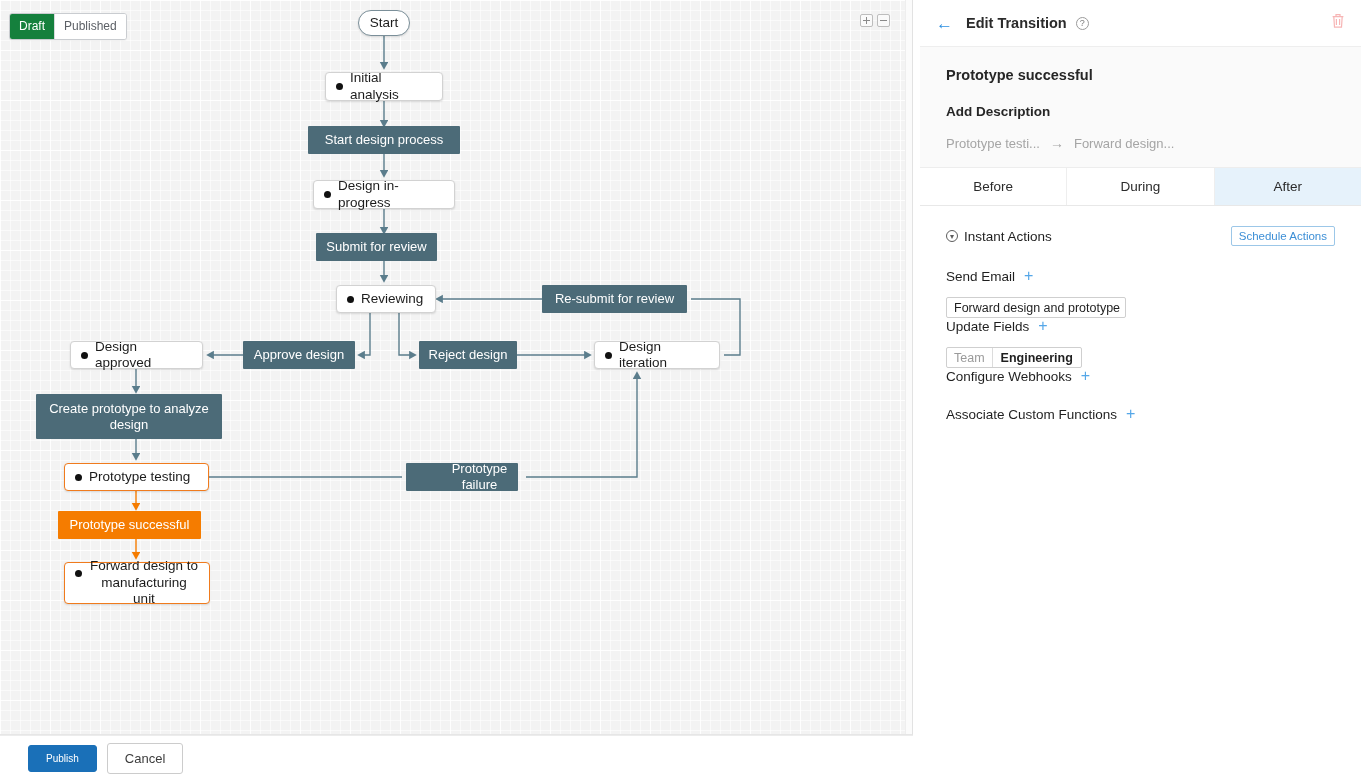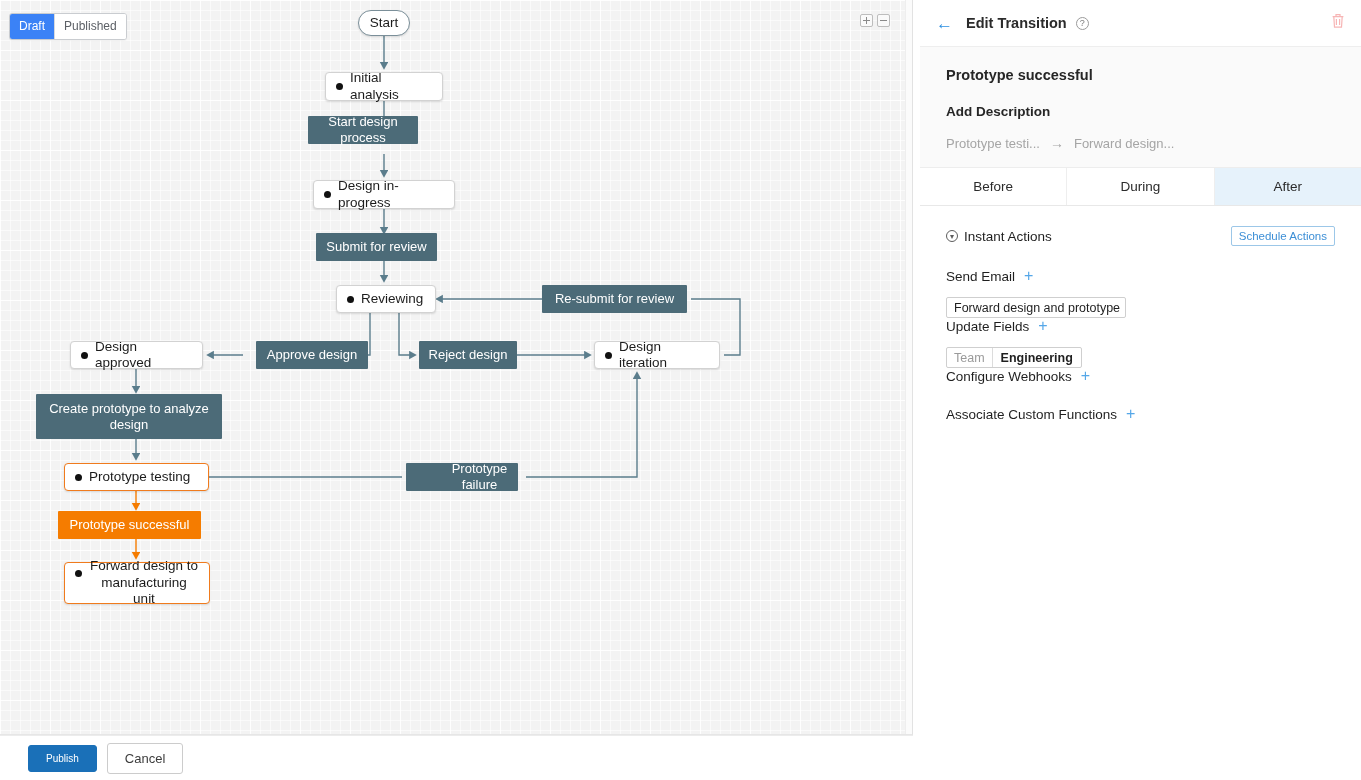"Draft" #status-toggle .seg.active { background: #3b82f6 -> #15803d }
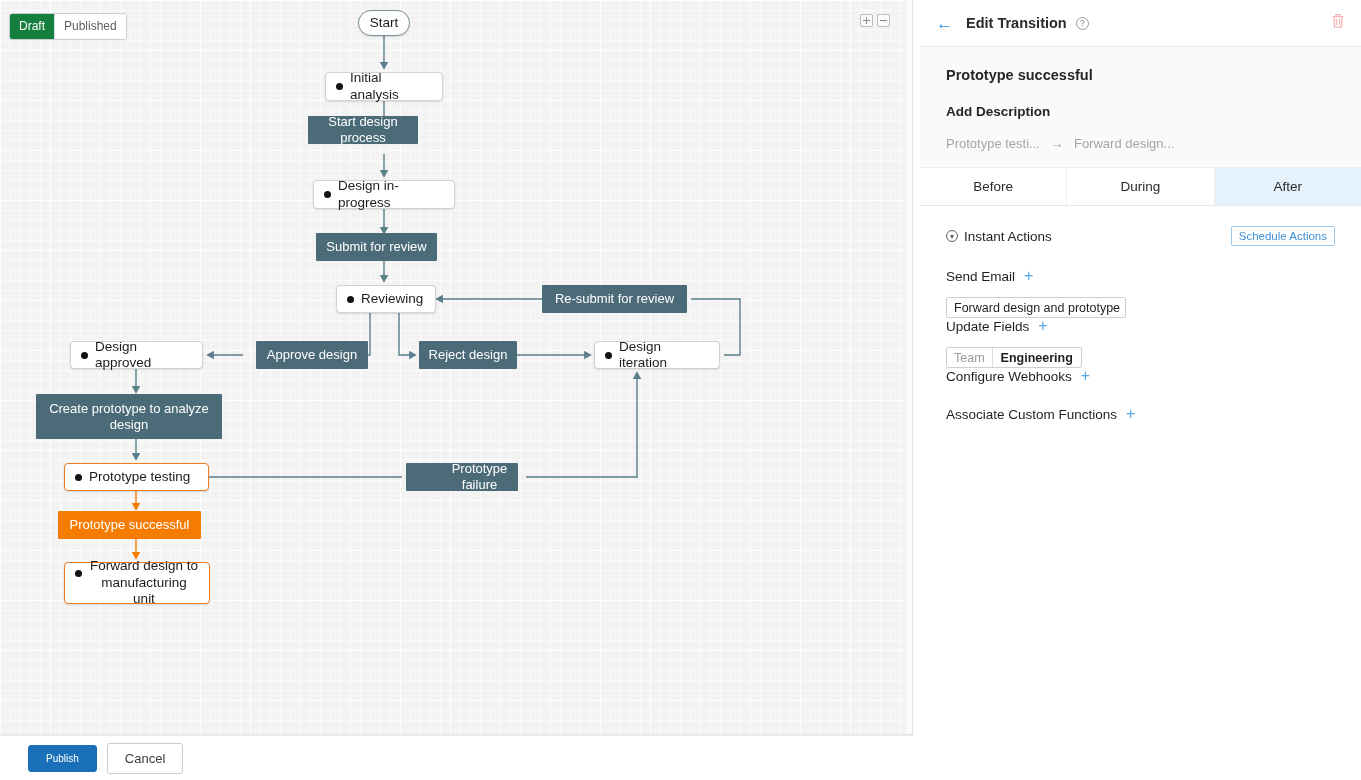"Start design process" div.trans { top: 116px -> 126px; width: 110px -> 152px }
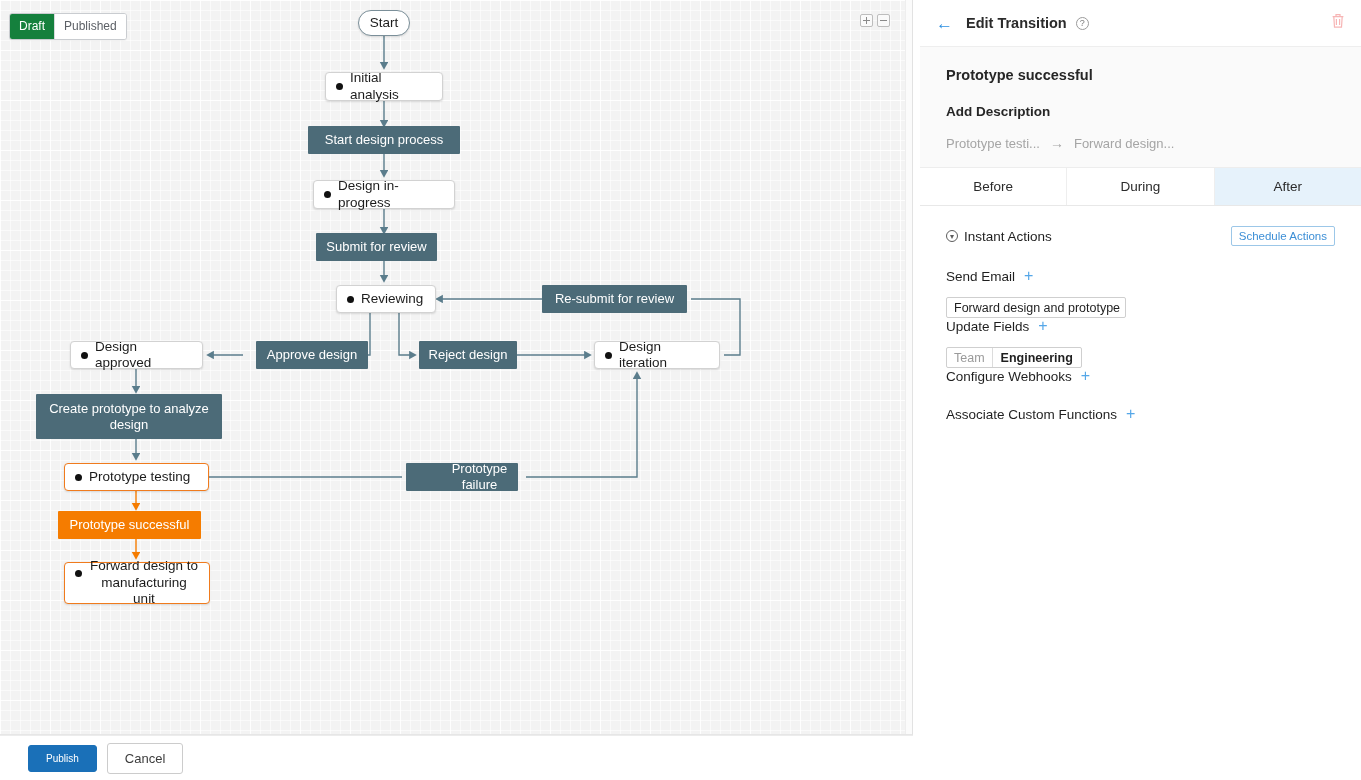"Approve design" div.trans { left: 256px -> 243px }
